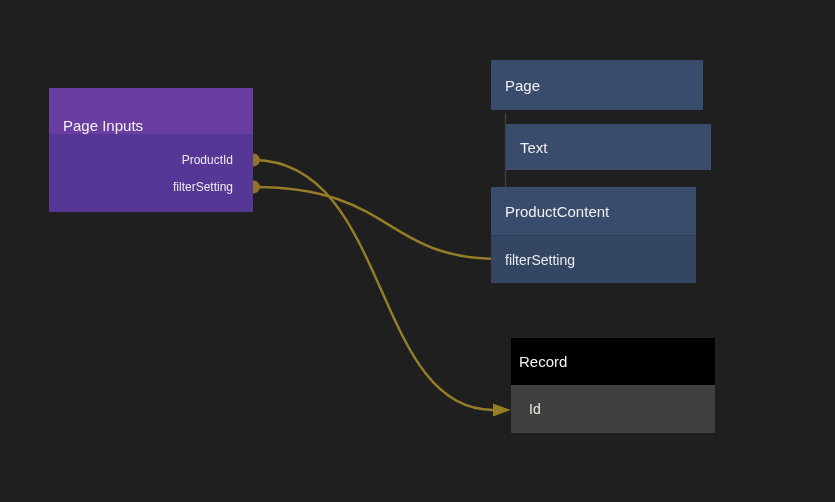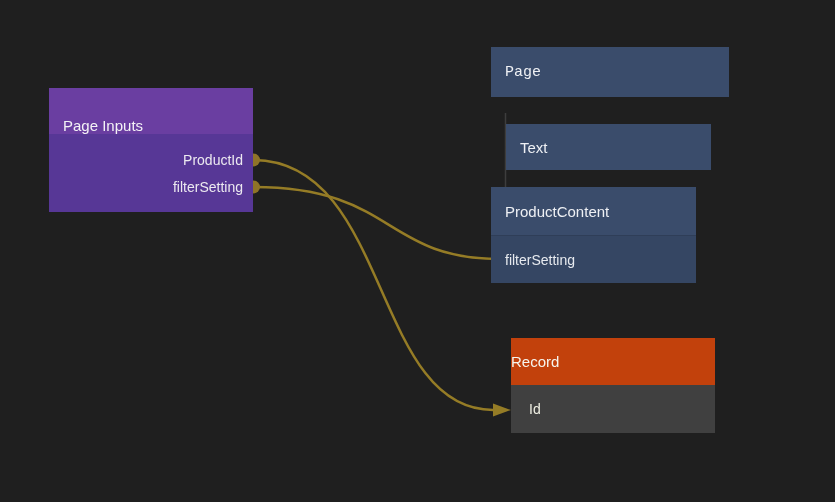"Page" .page-root { font-family: Liberation Mono, monospace -> none; top: 47px -> 60px; width: 238px -> 212px }
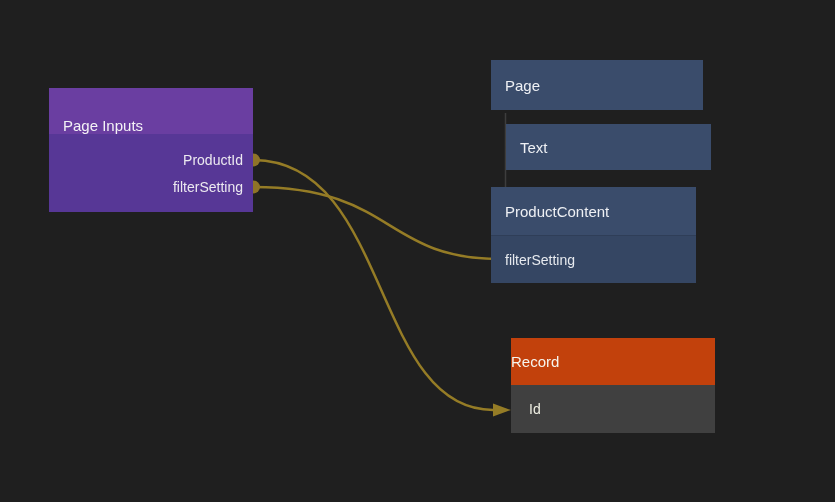"ProductId" .pi-row { font-size: 14px -> 12px; padding-right: 10px -> 20px }
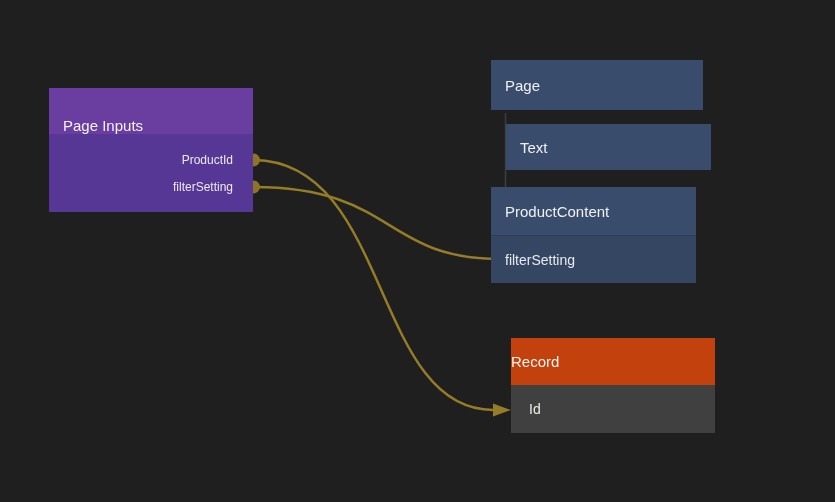"Record" .rec-header { background: #c2410c -> #000000; padding-left: 0 -> 8px }
